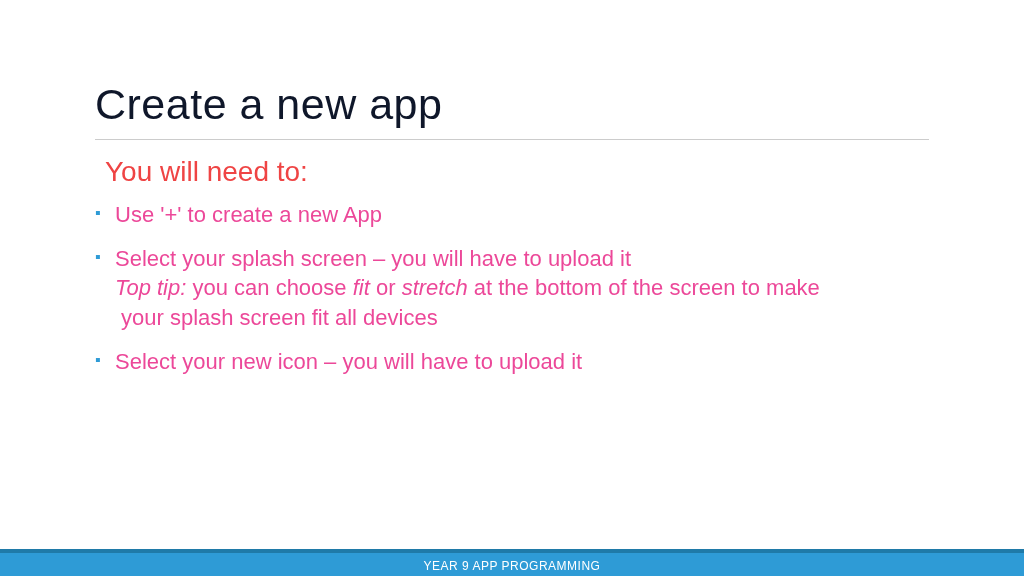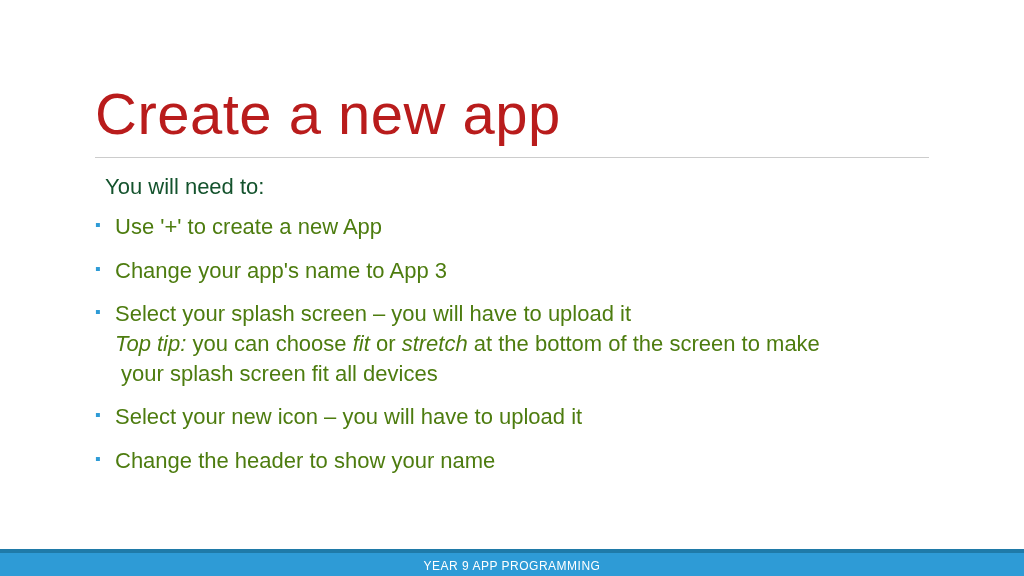"Create a new app" .title { color: #b91c1c -> #0f172a; font-size: 58px -> 43px }
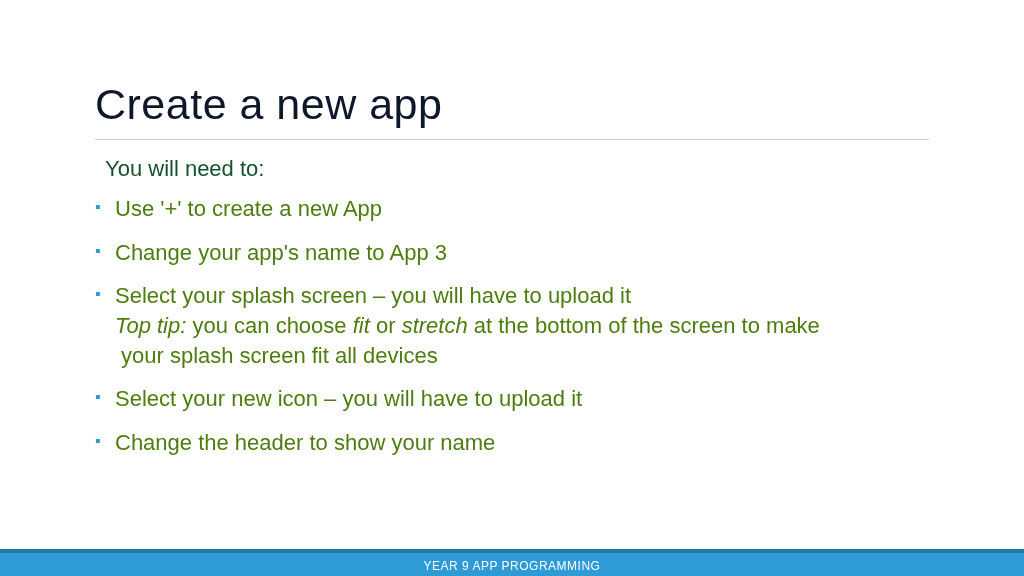"You will need to:" .intro { color: #14532d -> #ef4444; font-size: 22px -> 28px }
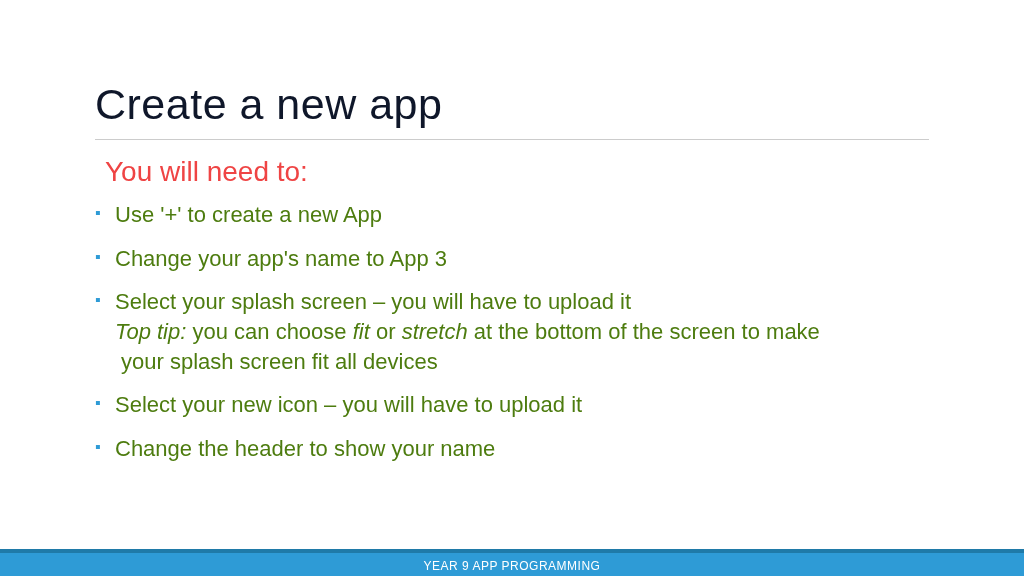"Use '+' to create a" .bullet-item { color: #4d7c0f -> #ec4899 }
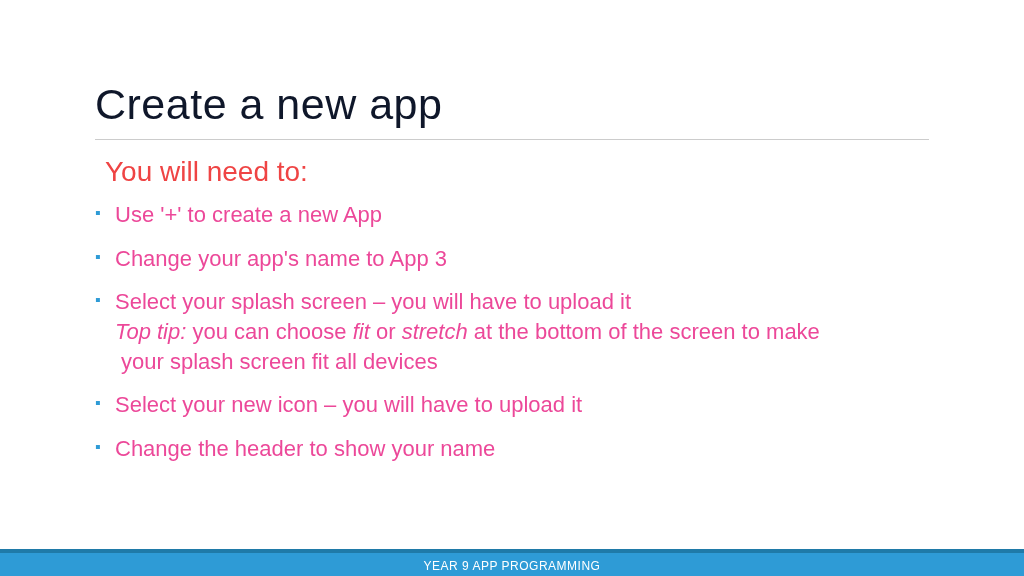"Change your app's name to" li.bullet-item { html: <li>Change your app's name to App 3</li> -> none }
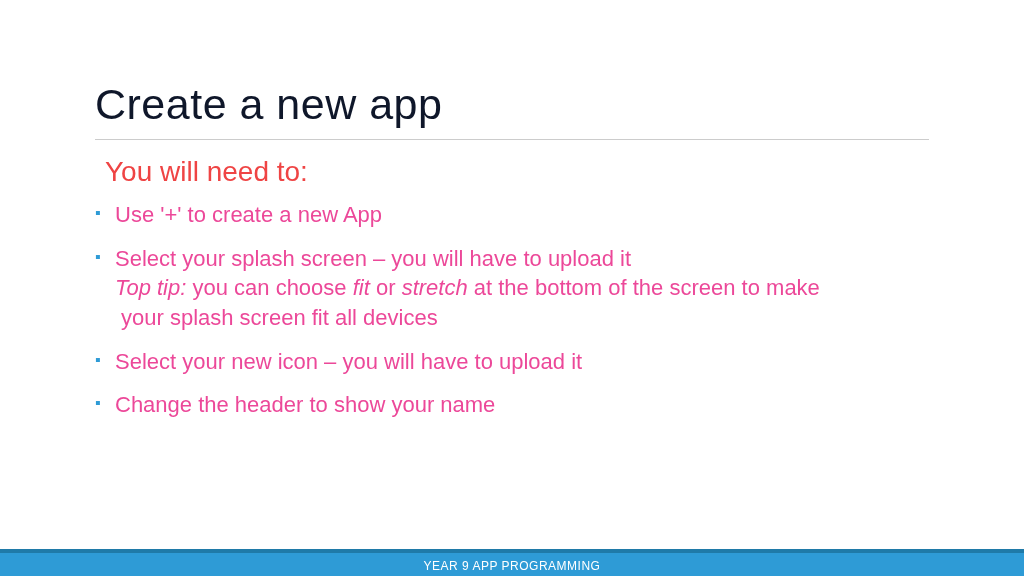"Change the header to show" li.bullet-item { html: <li>Change the header to show your name</li> -> none }
